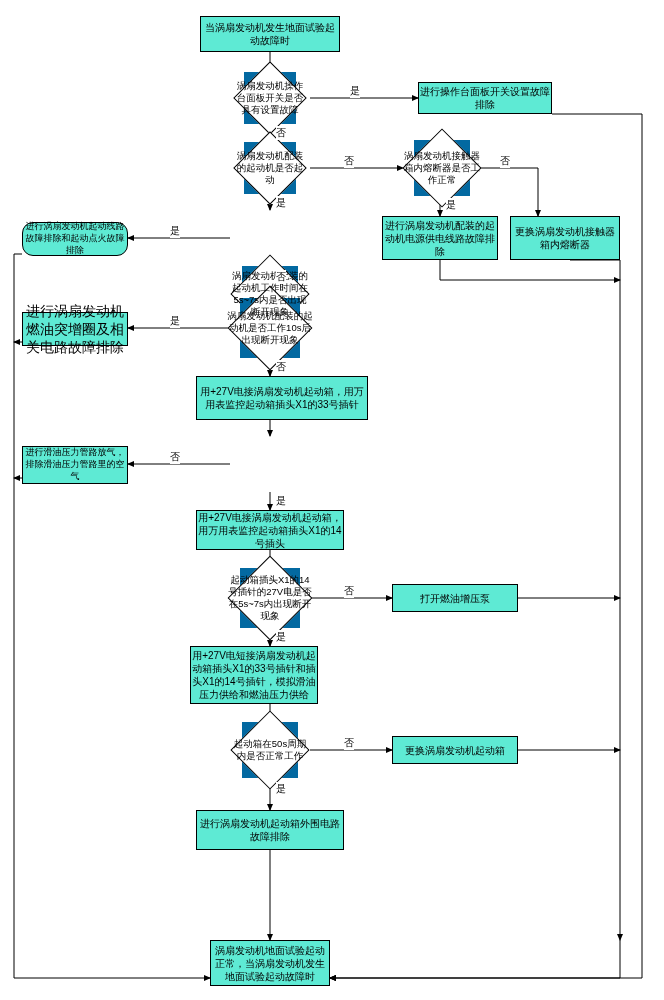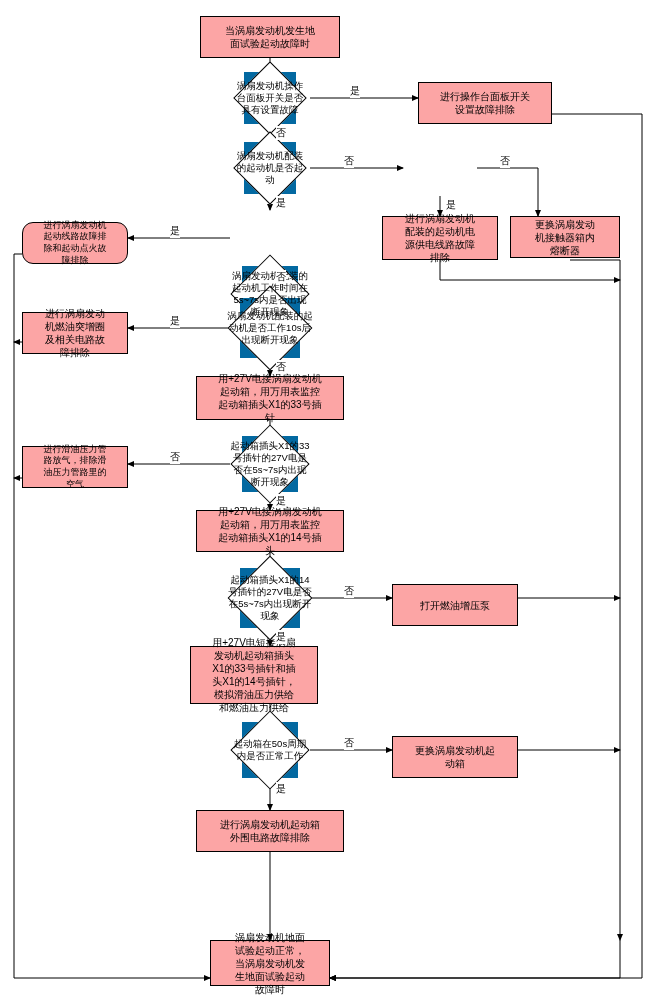"当涡扇发动机发生地面试验起动故障时" .box { background: #fca5a5 -> #5eead4; padding: 20px -> 0 }
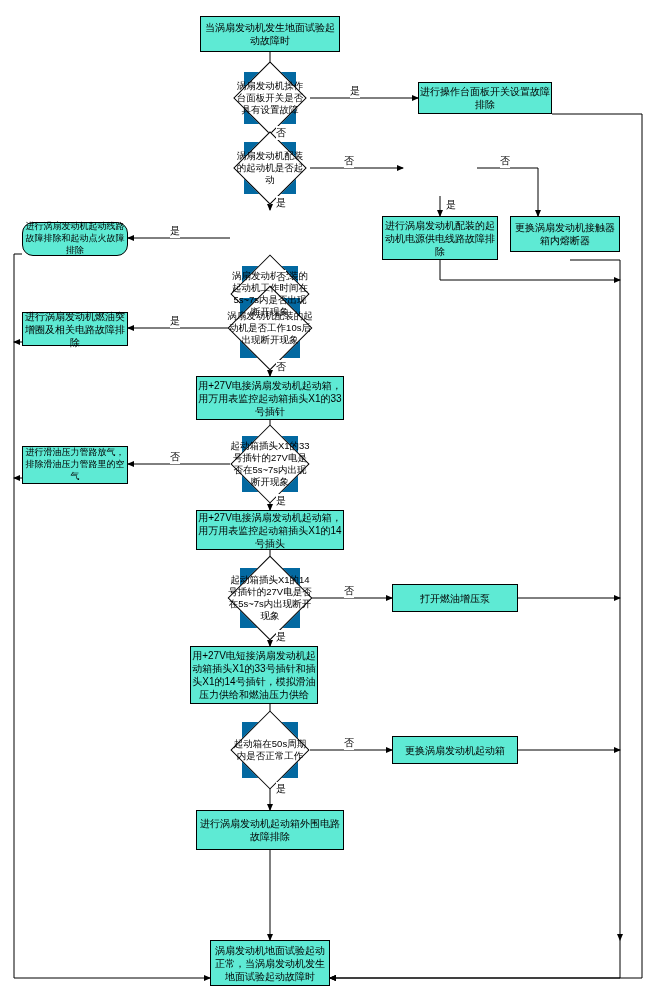"涡扇发动机接触器箱内熔断器是否工作正常" div.diamond { html: none -> <div> <div></div> <div>涡扇发动机接触器箱内熔断器是否工作正常</div> </div> }
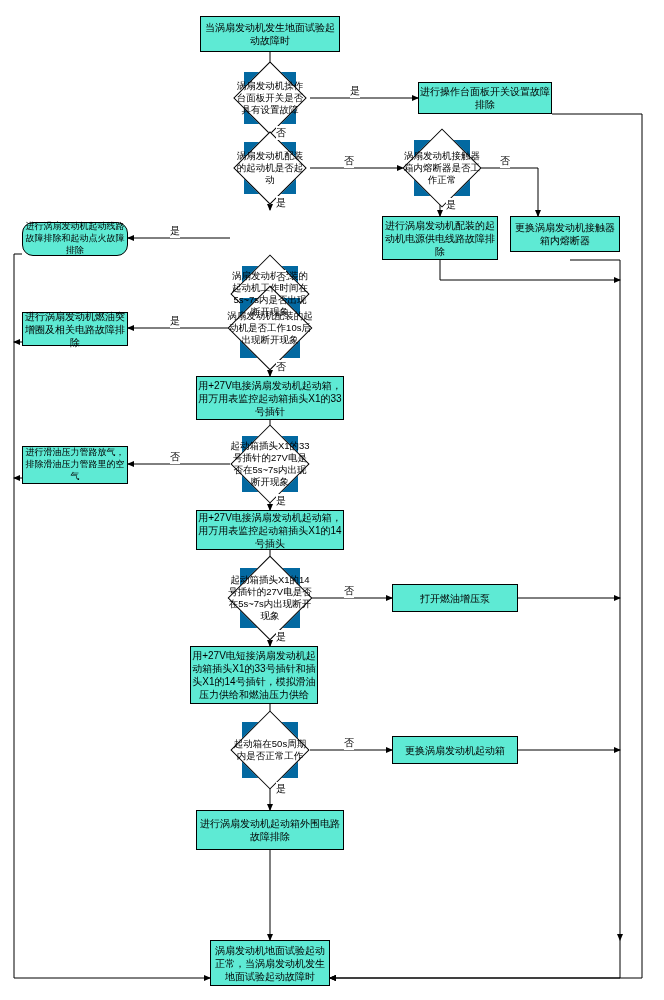"更换涡扇发动机接触器箱内熔断器" div.box { height: 36px -> 44px }
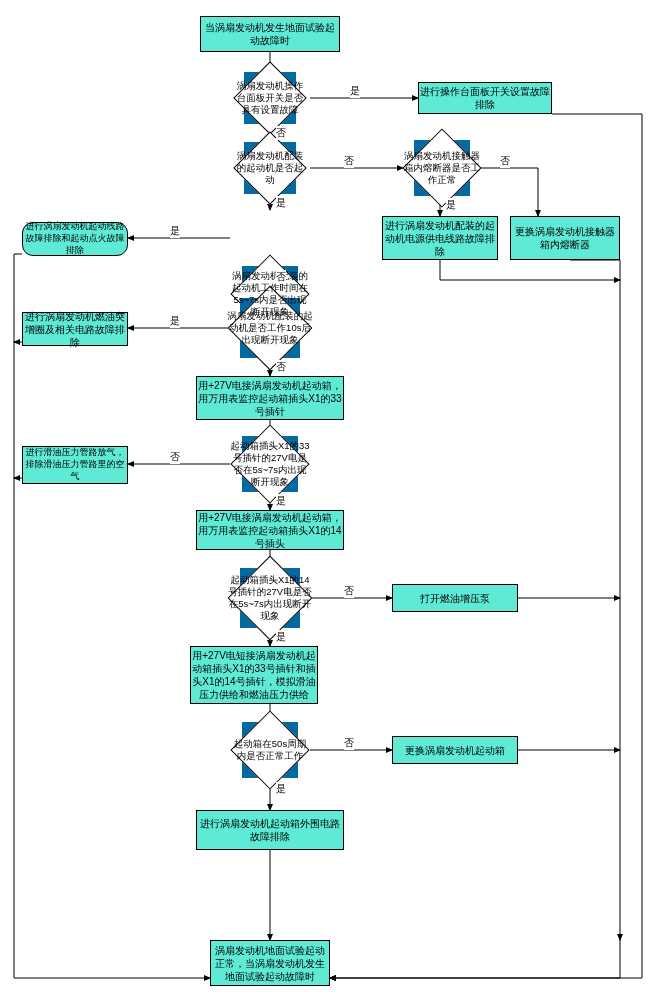"进行涡扇发动机燃油突增圈及相关电路故障排除" div.box { font-size: 10px -> 14px }
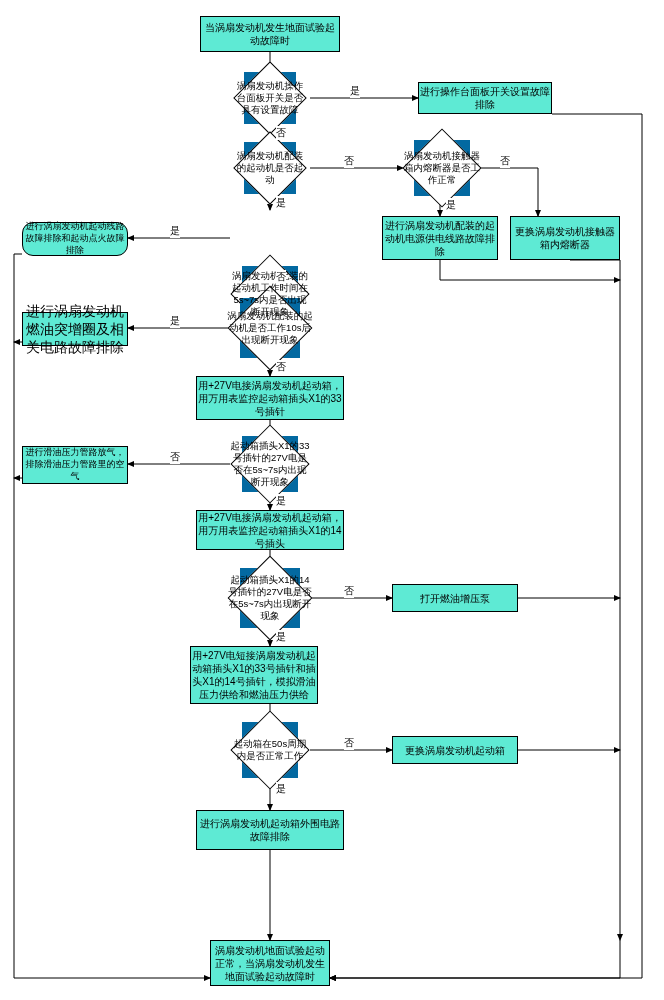"用+27V电接涡扇发动机起动箱，用万用表监控起动箱插头X1的33号插针" div.box { width: 148px -> 172px }
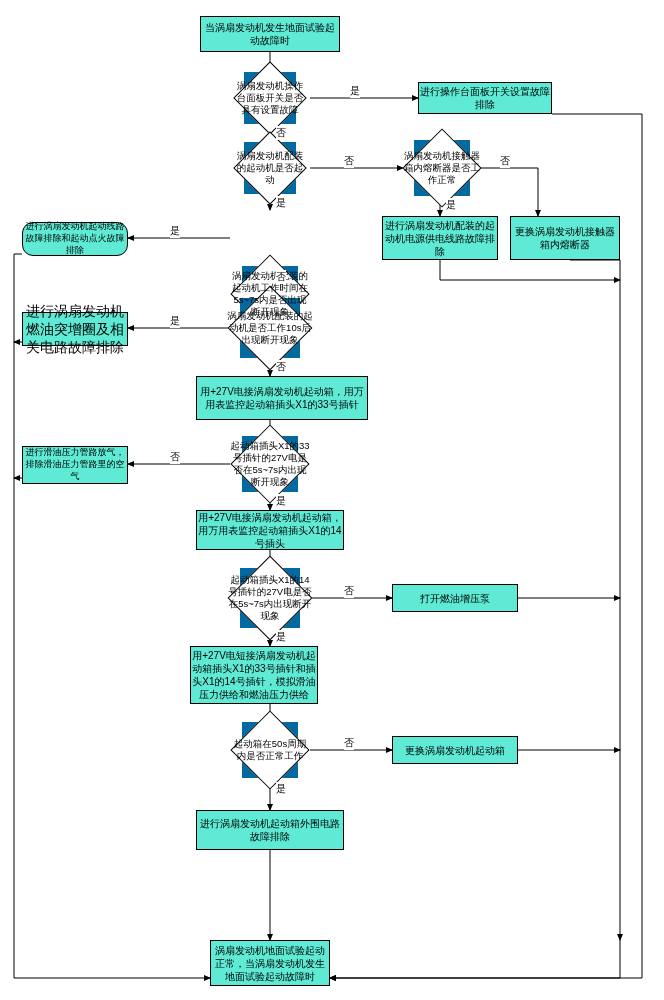"起动箱插头X1的33号插针的27V电是否在5s~7s内出现断开现象" div.diamond { html: <div> <div></div> <div>起动箱插头X1的33号插针的27V电是否在5s~7s内出现断开现象</div> </div> -> none }
